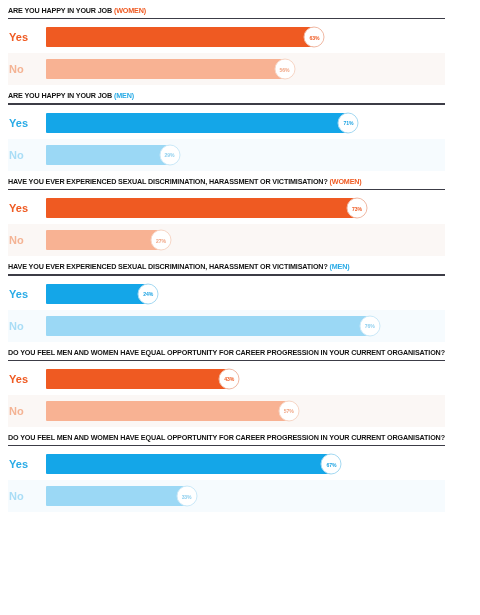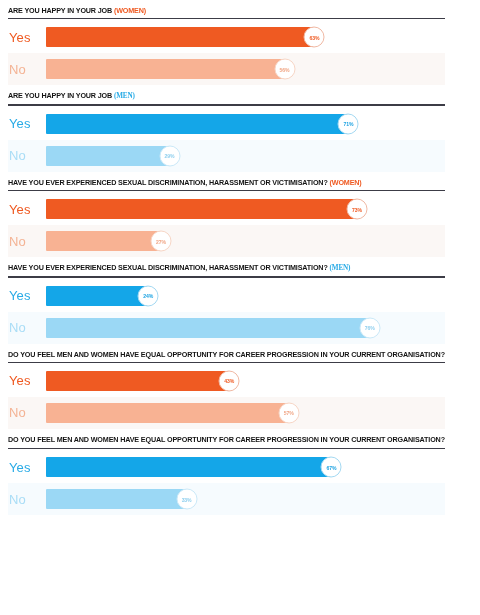"Yes" .row-label { font-size: 13px -> 11px; font-weight: normal -> bold }
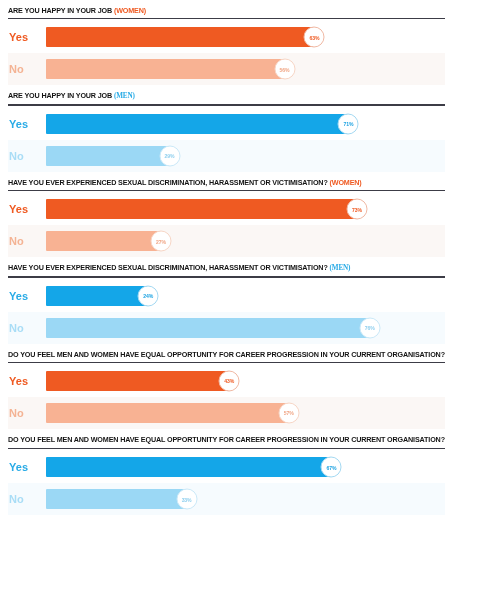"(MEN)" .grp.men { font-family: Liberation Serif, serif -> none }
